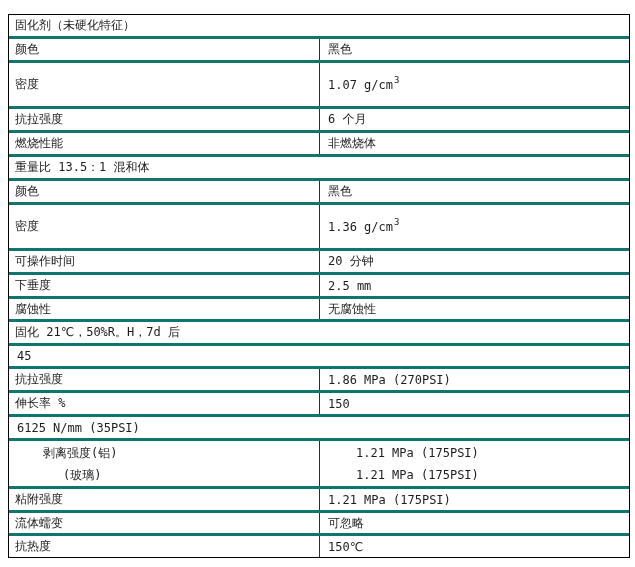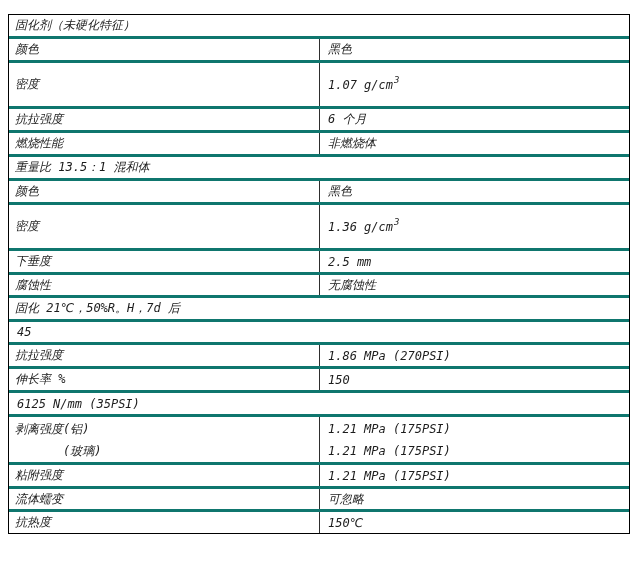"固化剂（未硬化特征）" .spec-table { font-style: italic -> none }
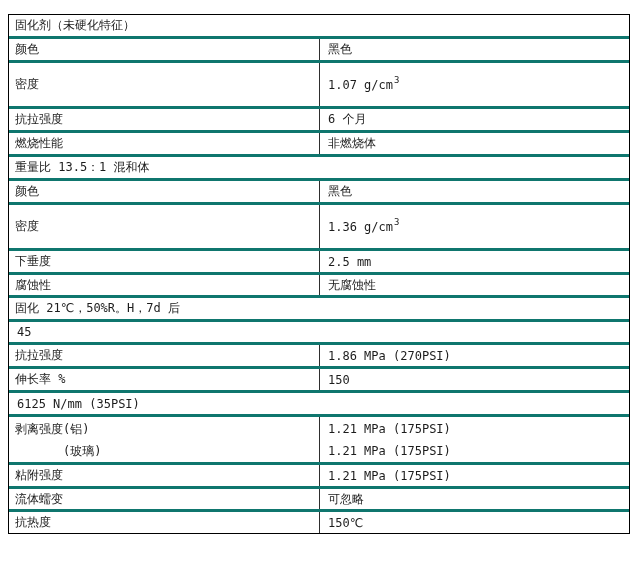"可操作时间" div.tr { html: none -> <div> <div>可操作时间</div> <div>20 分钟</div> </div> }
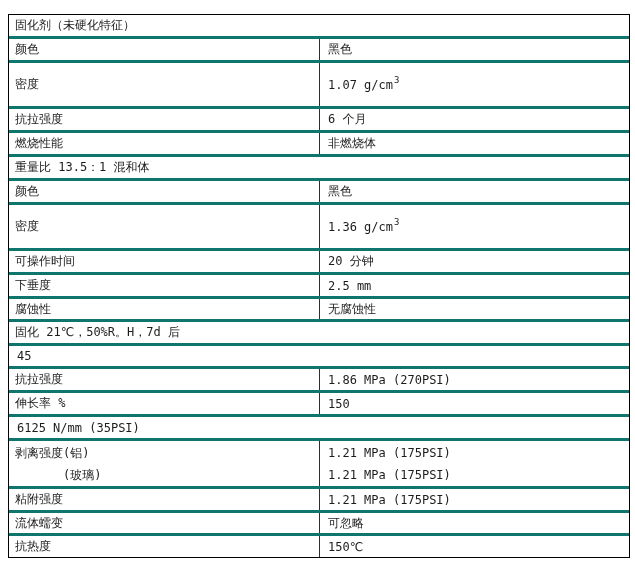"剥离强度(铝)" .two-line .line { margin-left: none -> 28px }
